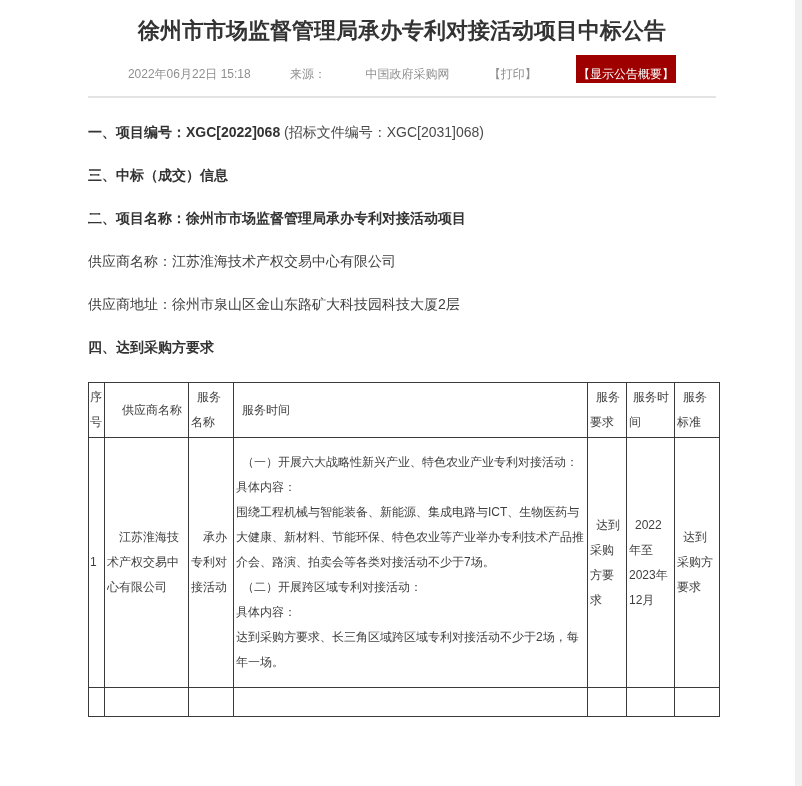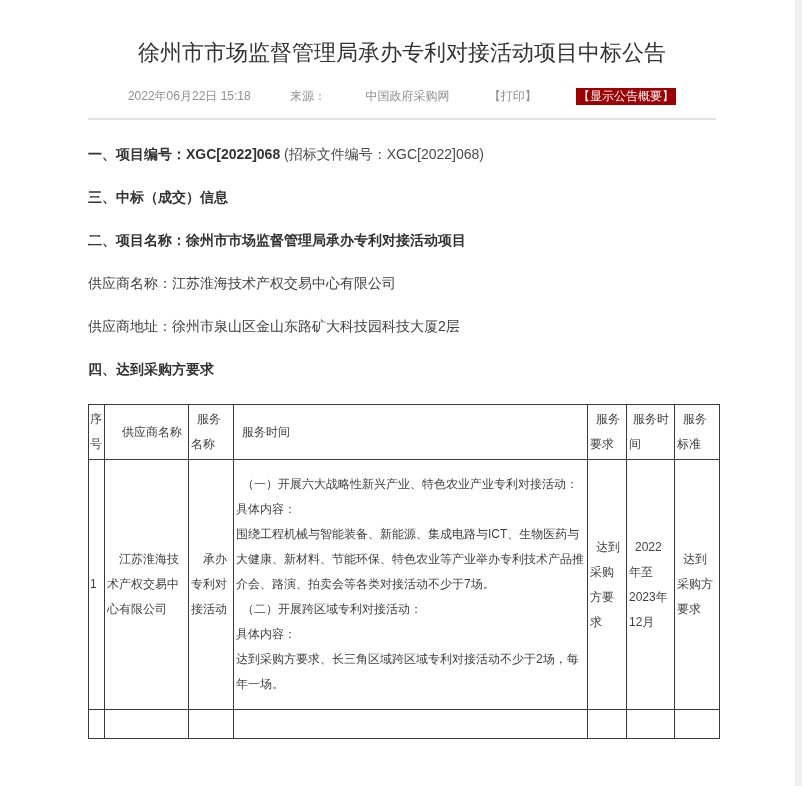"徐州市市场监督管理局承办专利对接活动项目中标公告" .title { font-weight: normal -> bold; margin: 38px 0 0 0 -> 16px 0 0 0 }
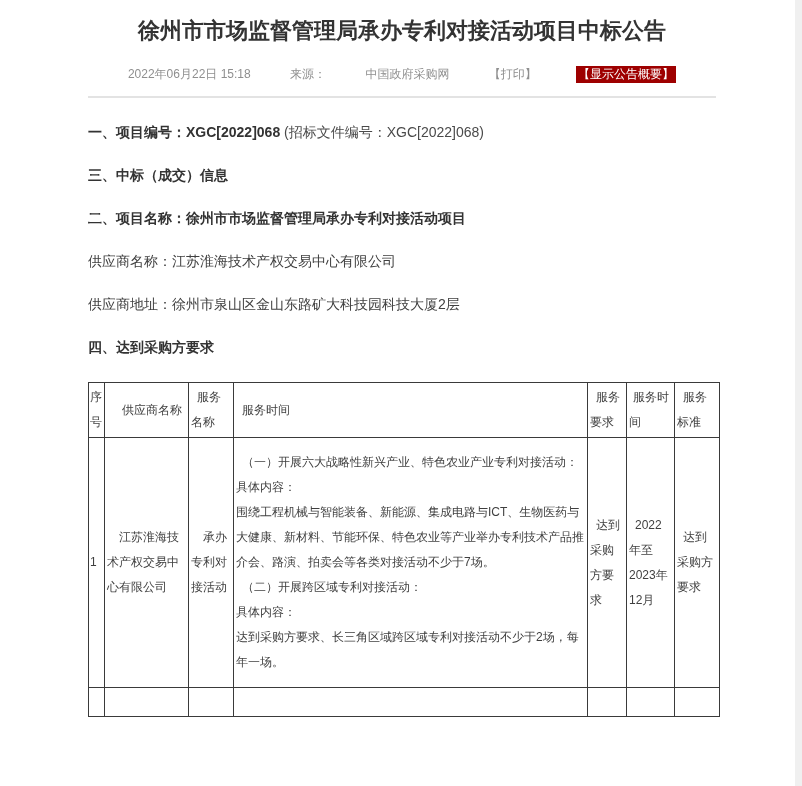"【显示公告概要】" .summary-badge { padding: 1px 2px 2px 2px -> 12px 2px 2px 2px }
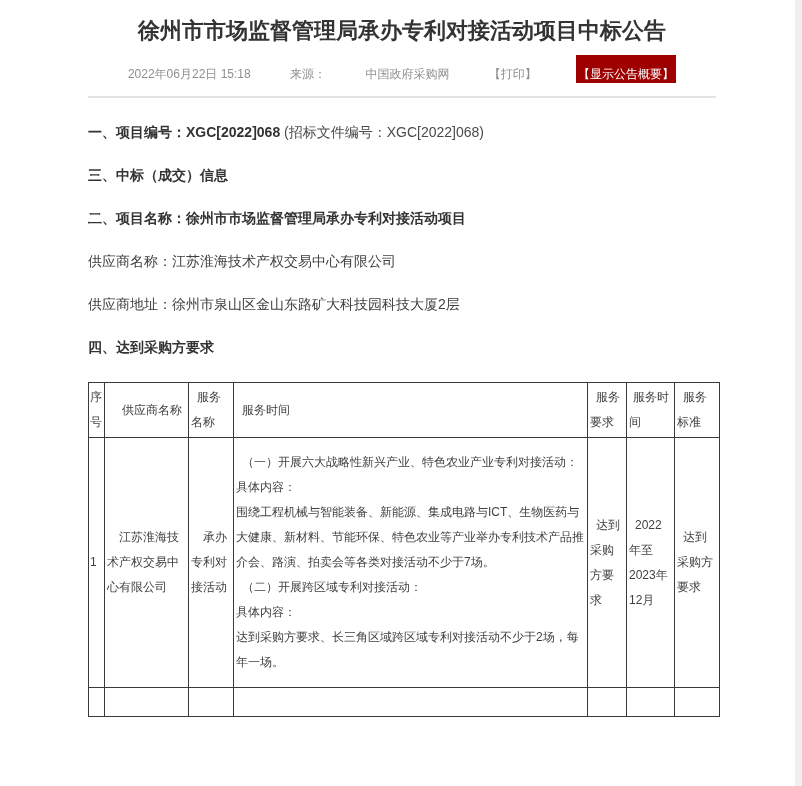"(招标文件编号：XGC[2022]068)" span.normal { text: 2022 -> 2031 }
